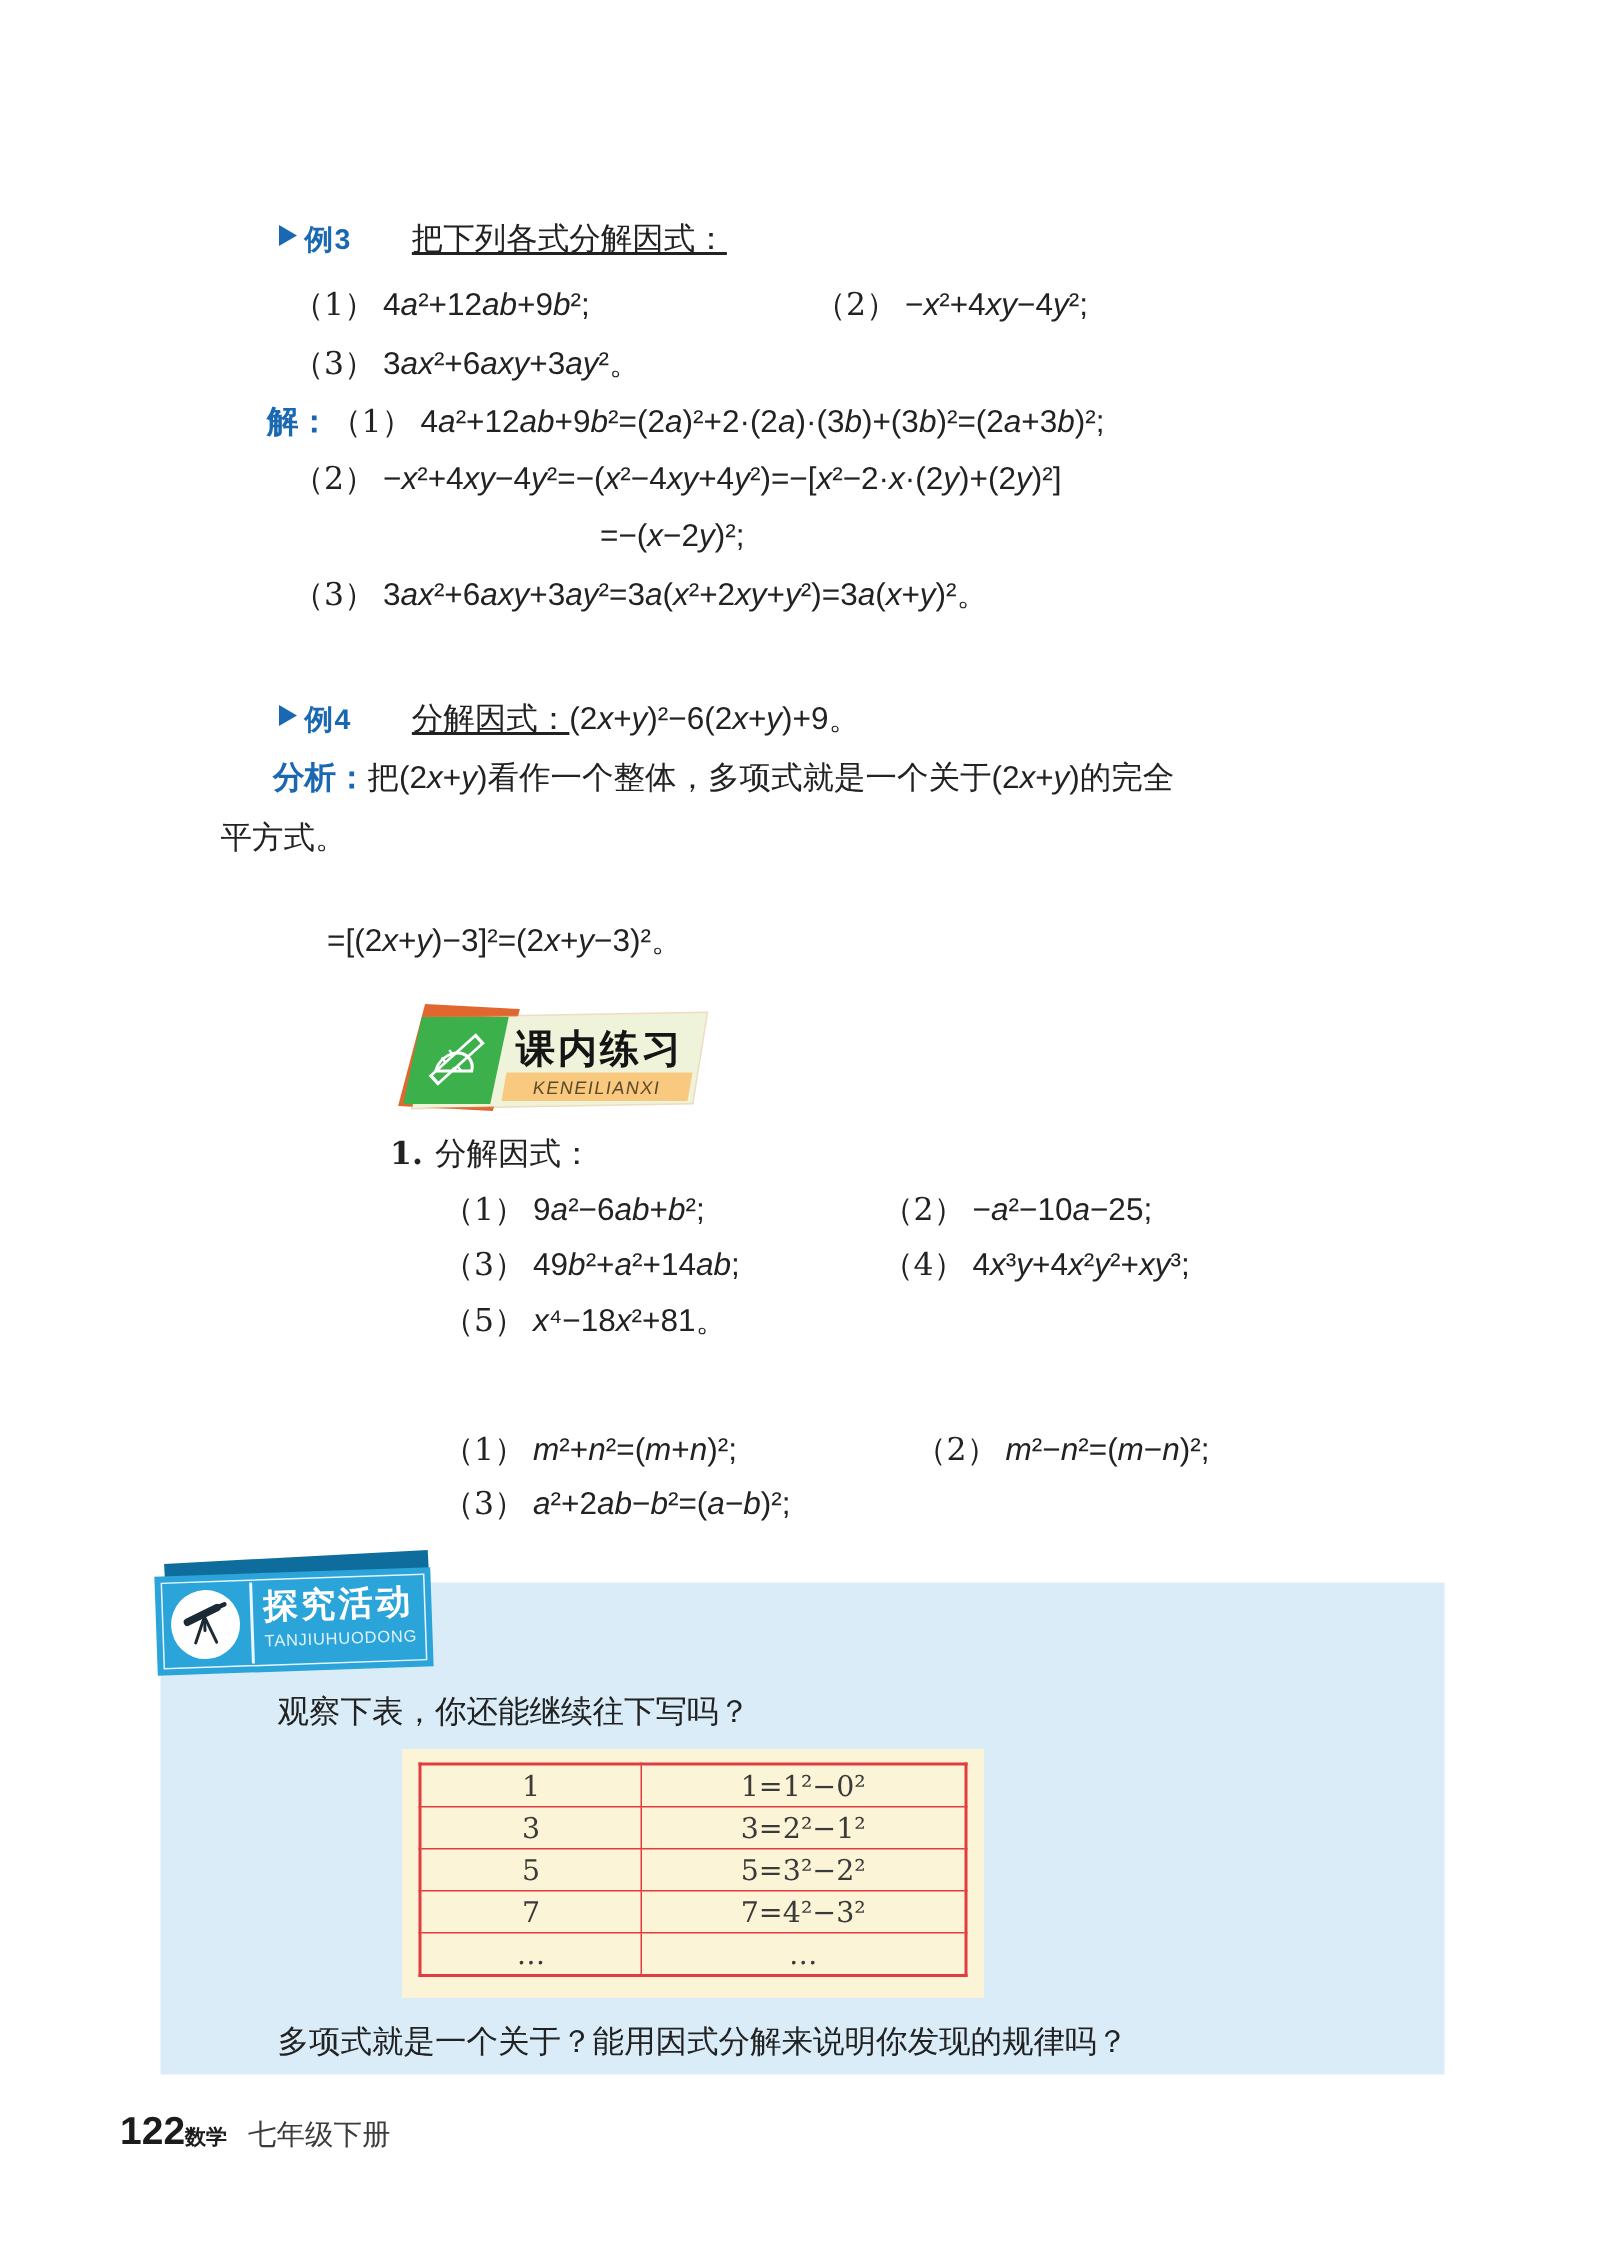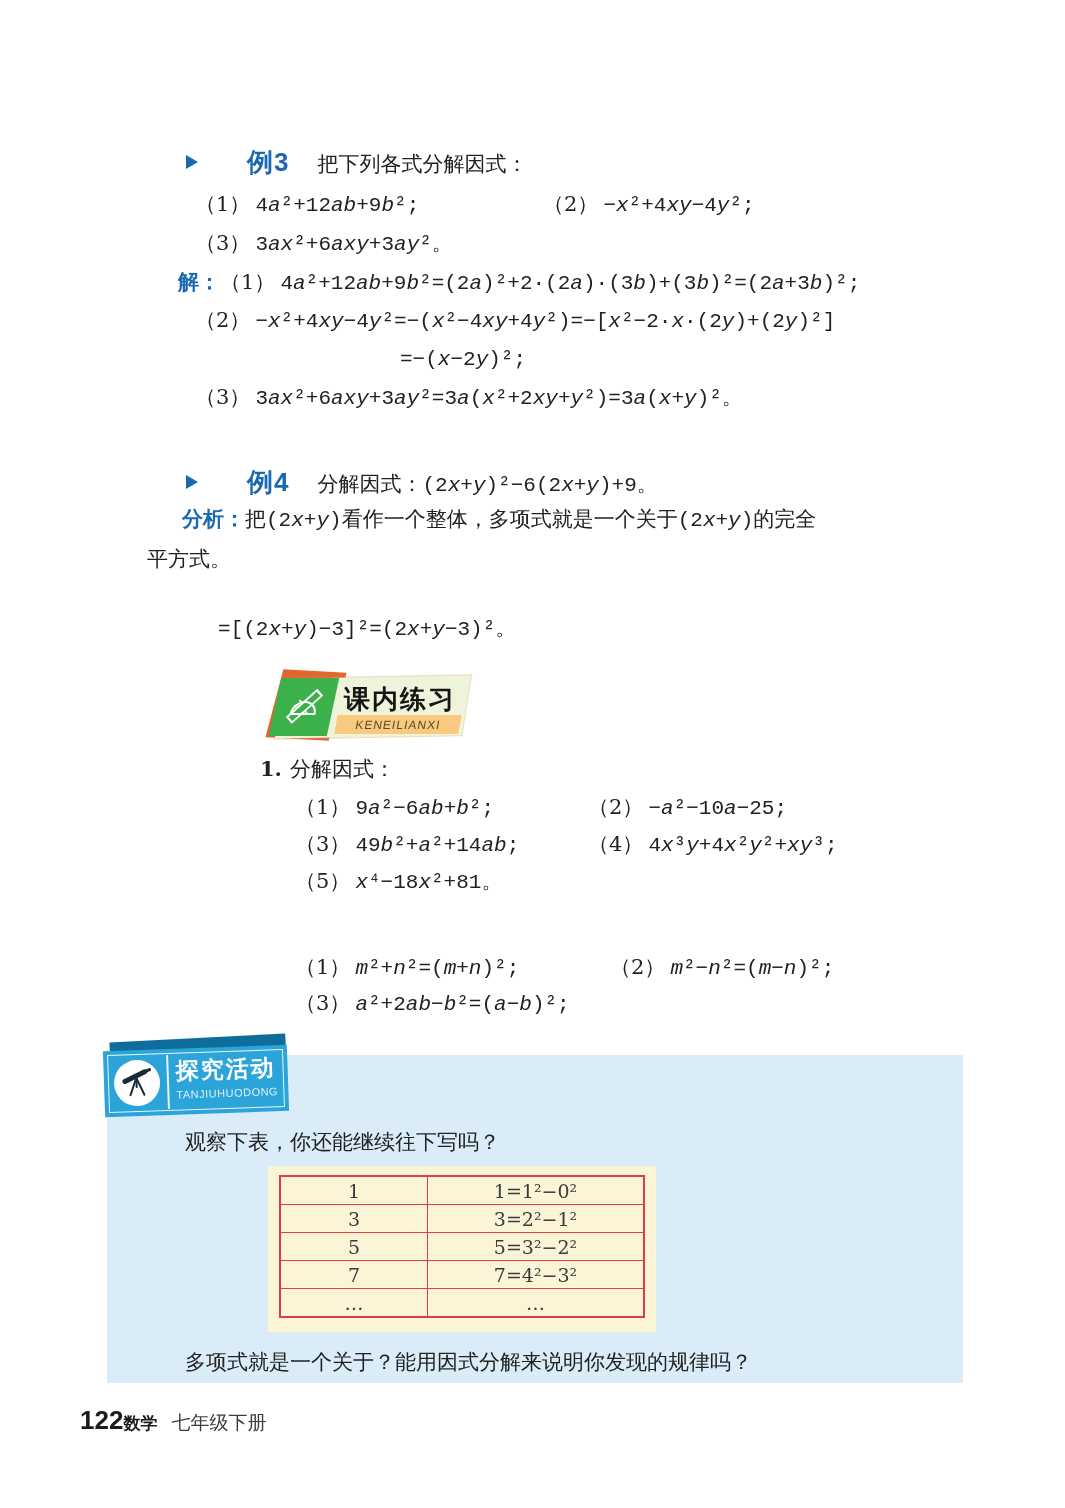"例3" .exlab { font-size: 26px -> 19px; margin-left: 44px -> none }
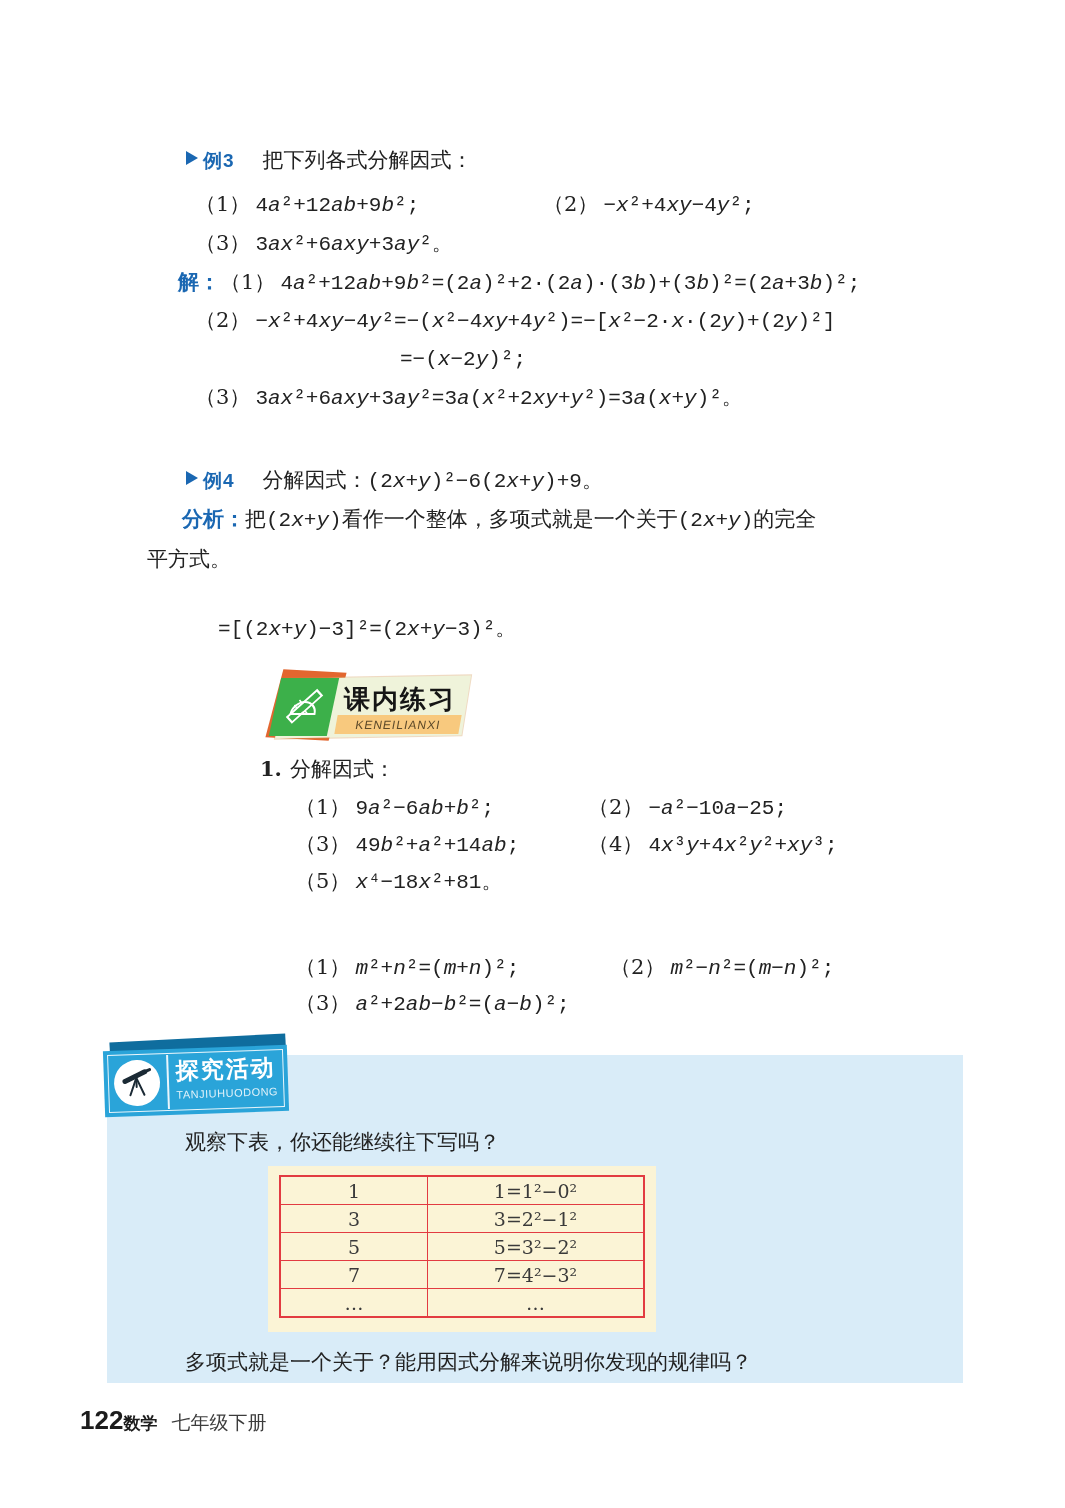"把下列各式分解因式：" .extitle { margin-left: 28px -> 40px; text-decoration: none -> underline }
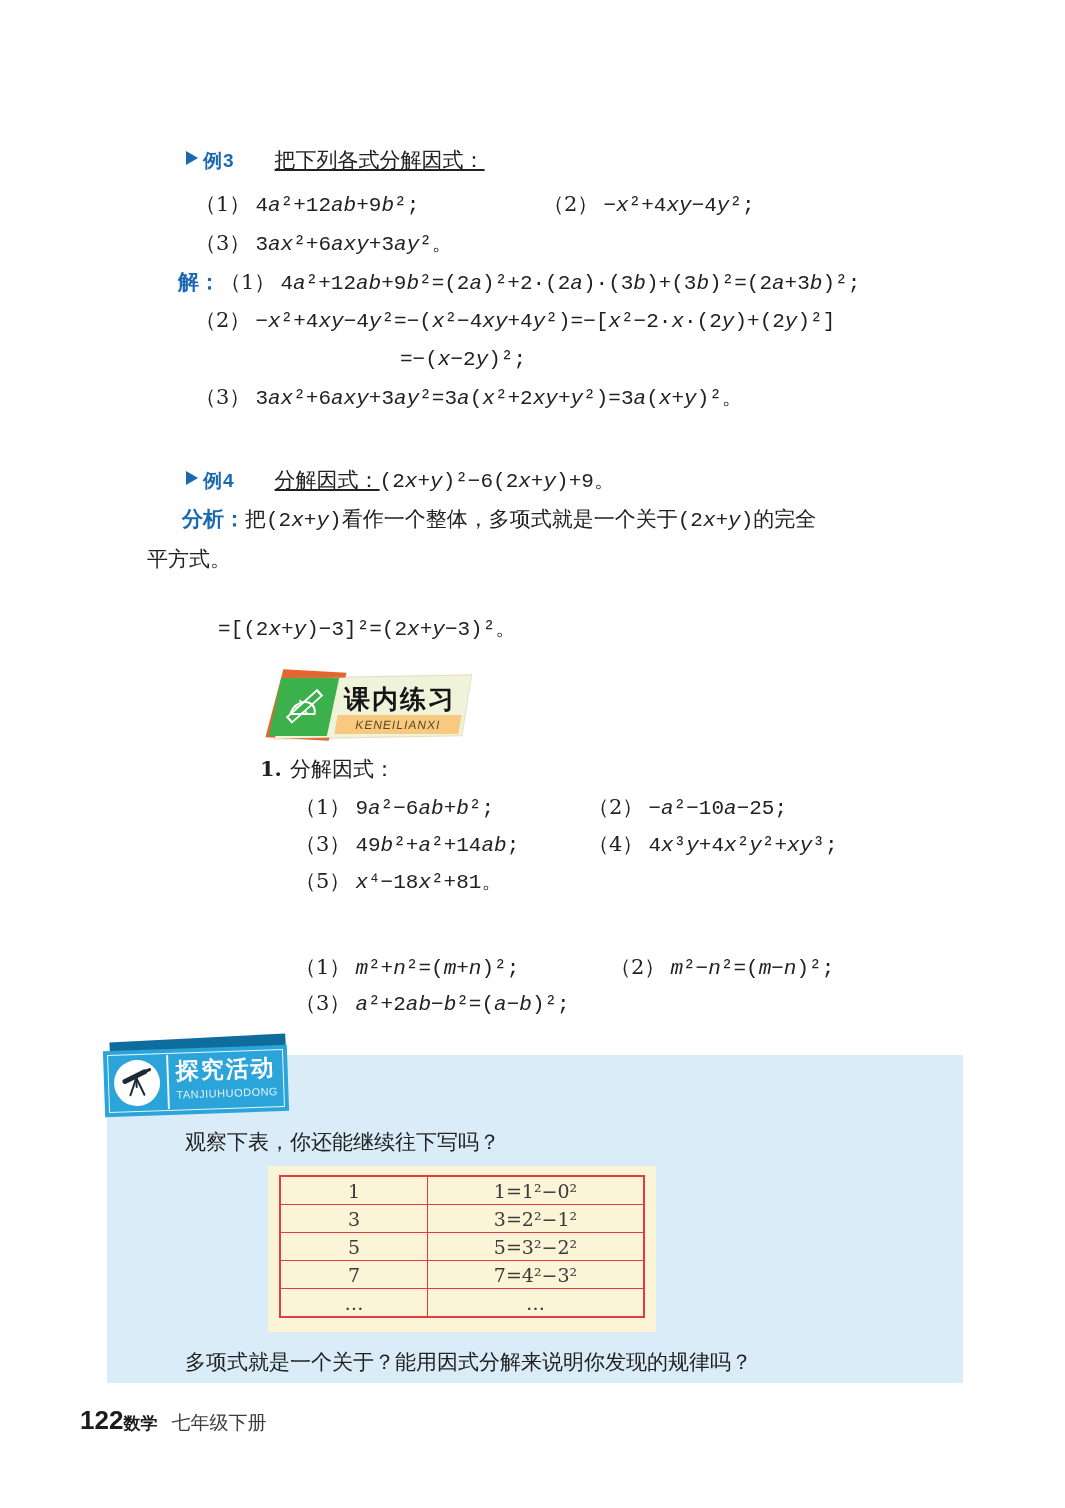"4a²+12ab+9b²;" .m { font-family: Liberation Mono, monospace -> Liberation Sans, sans-serif }
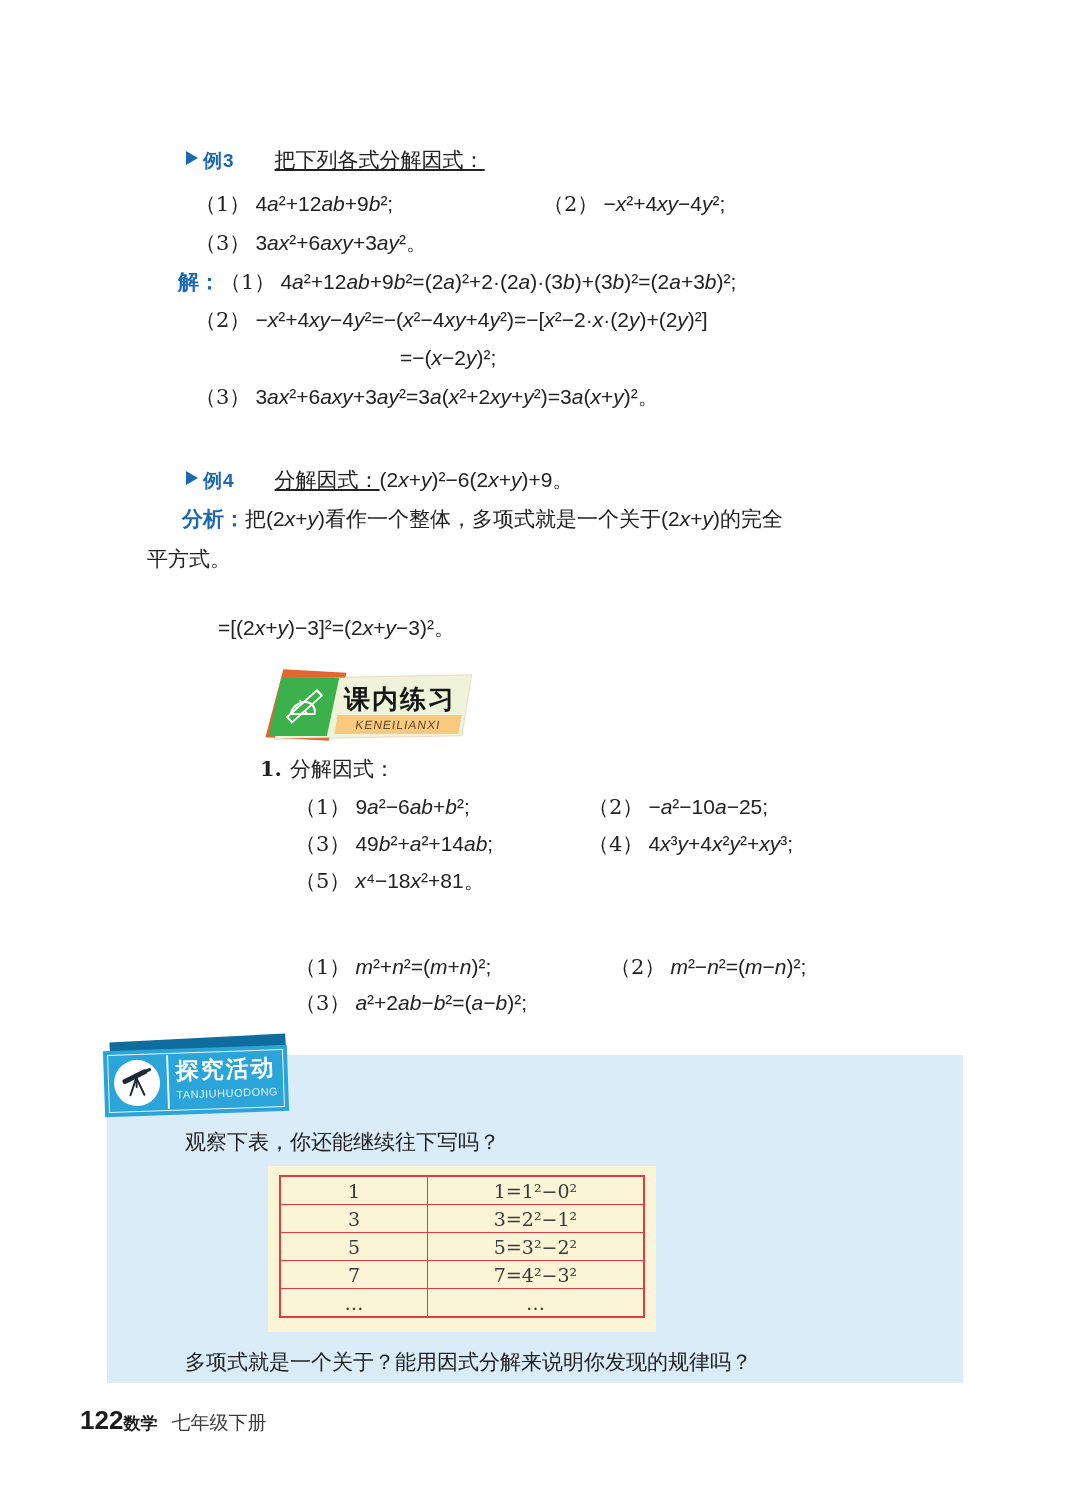"数学" #footer .subj { font-size: 17px -> 14px }
